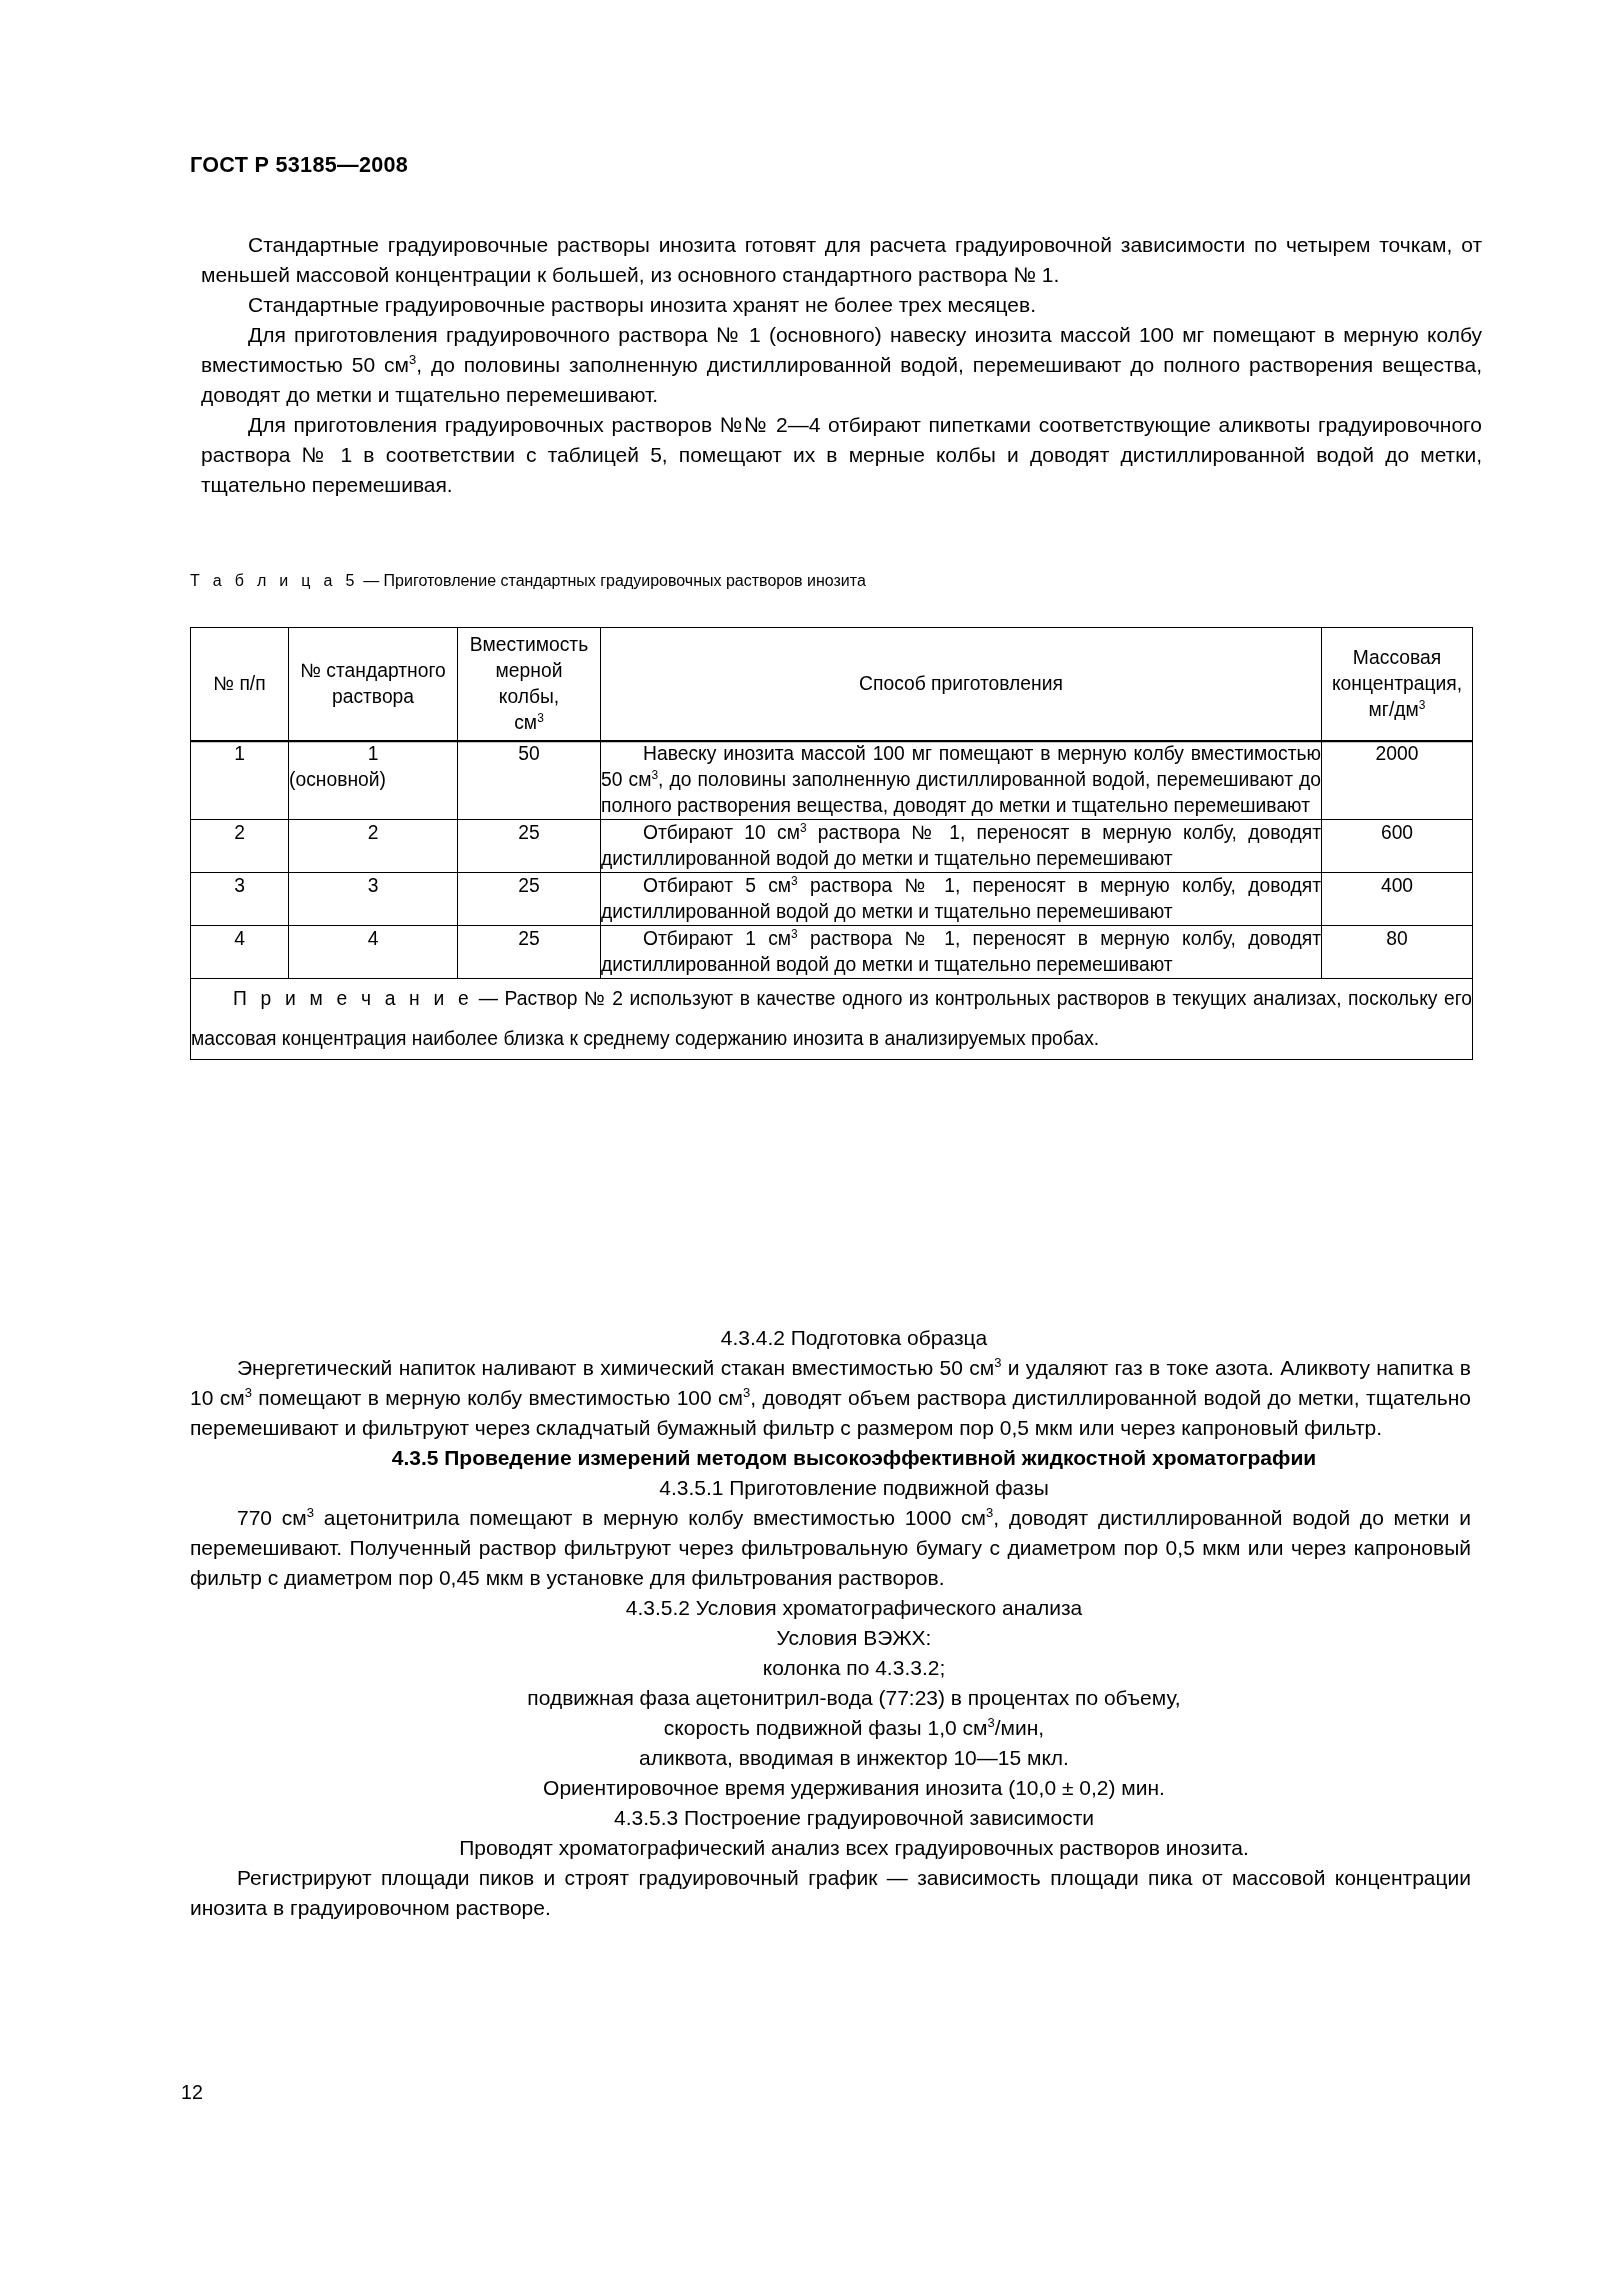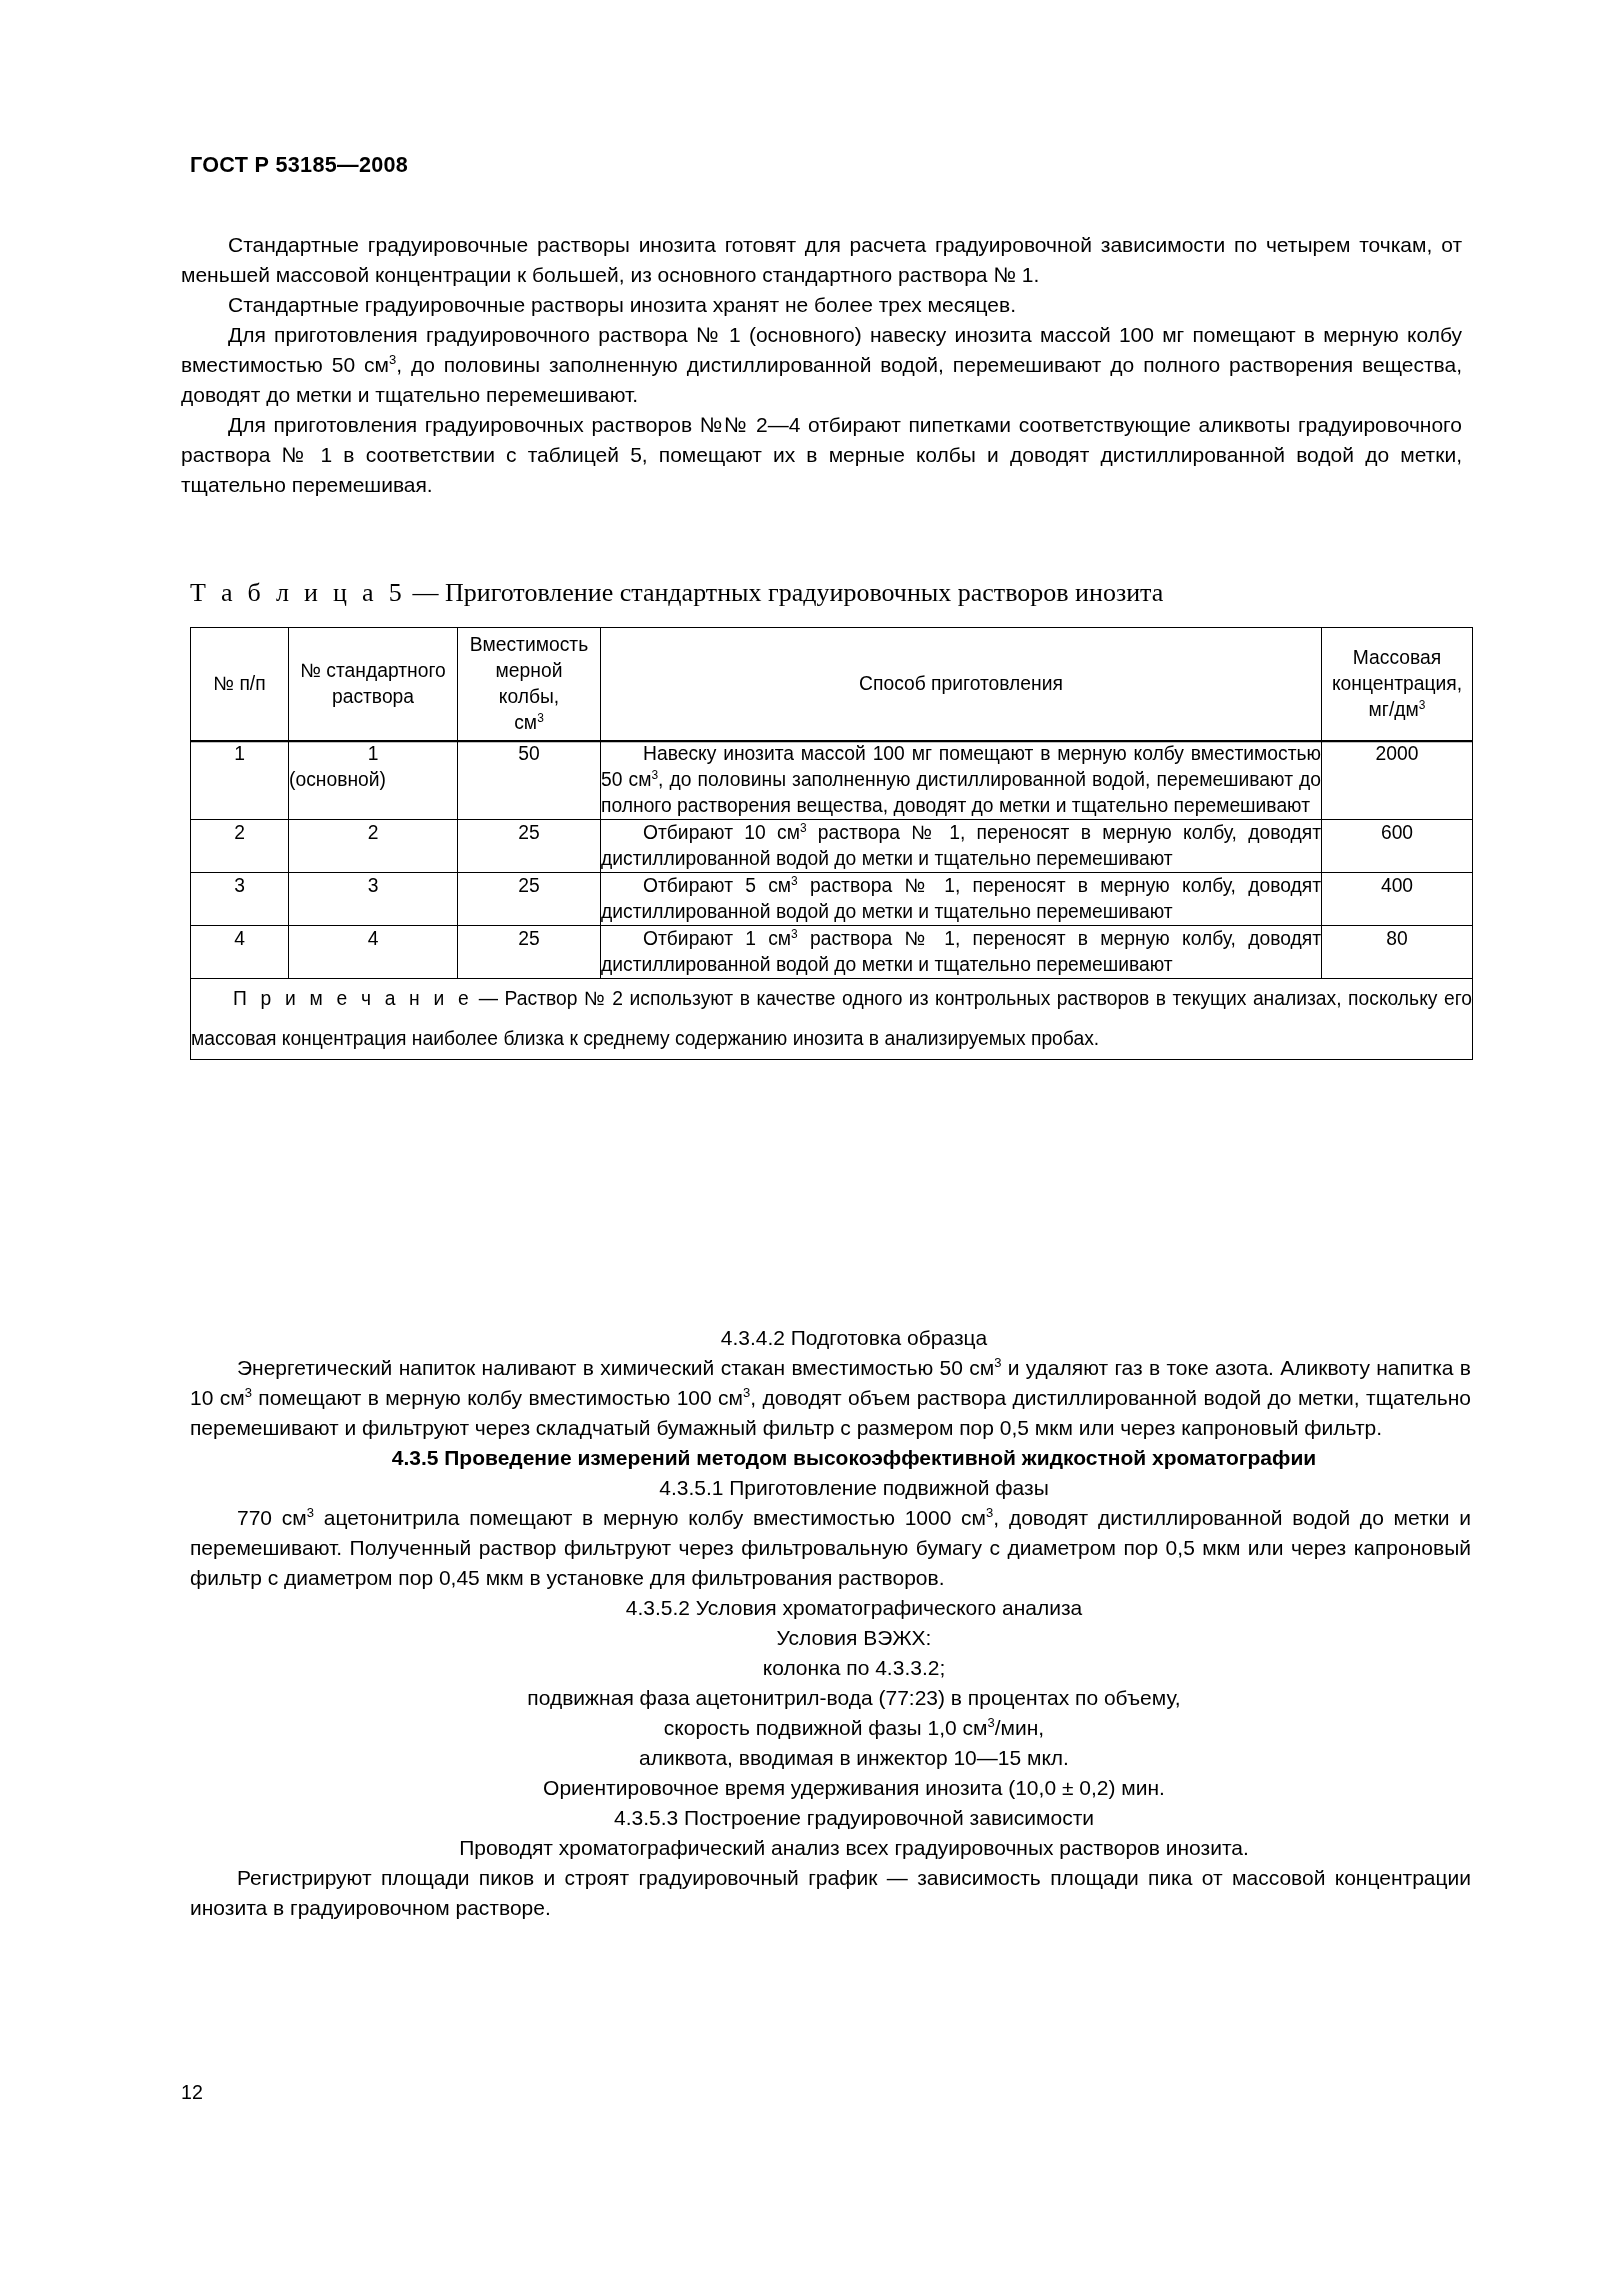"Стандартные градуировочные растворы" .body-col { left: 181px -> 201px }
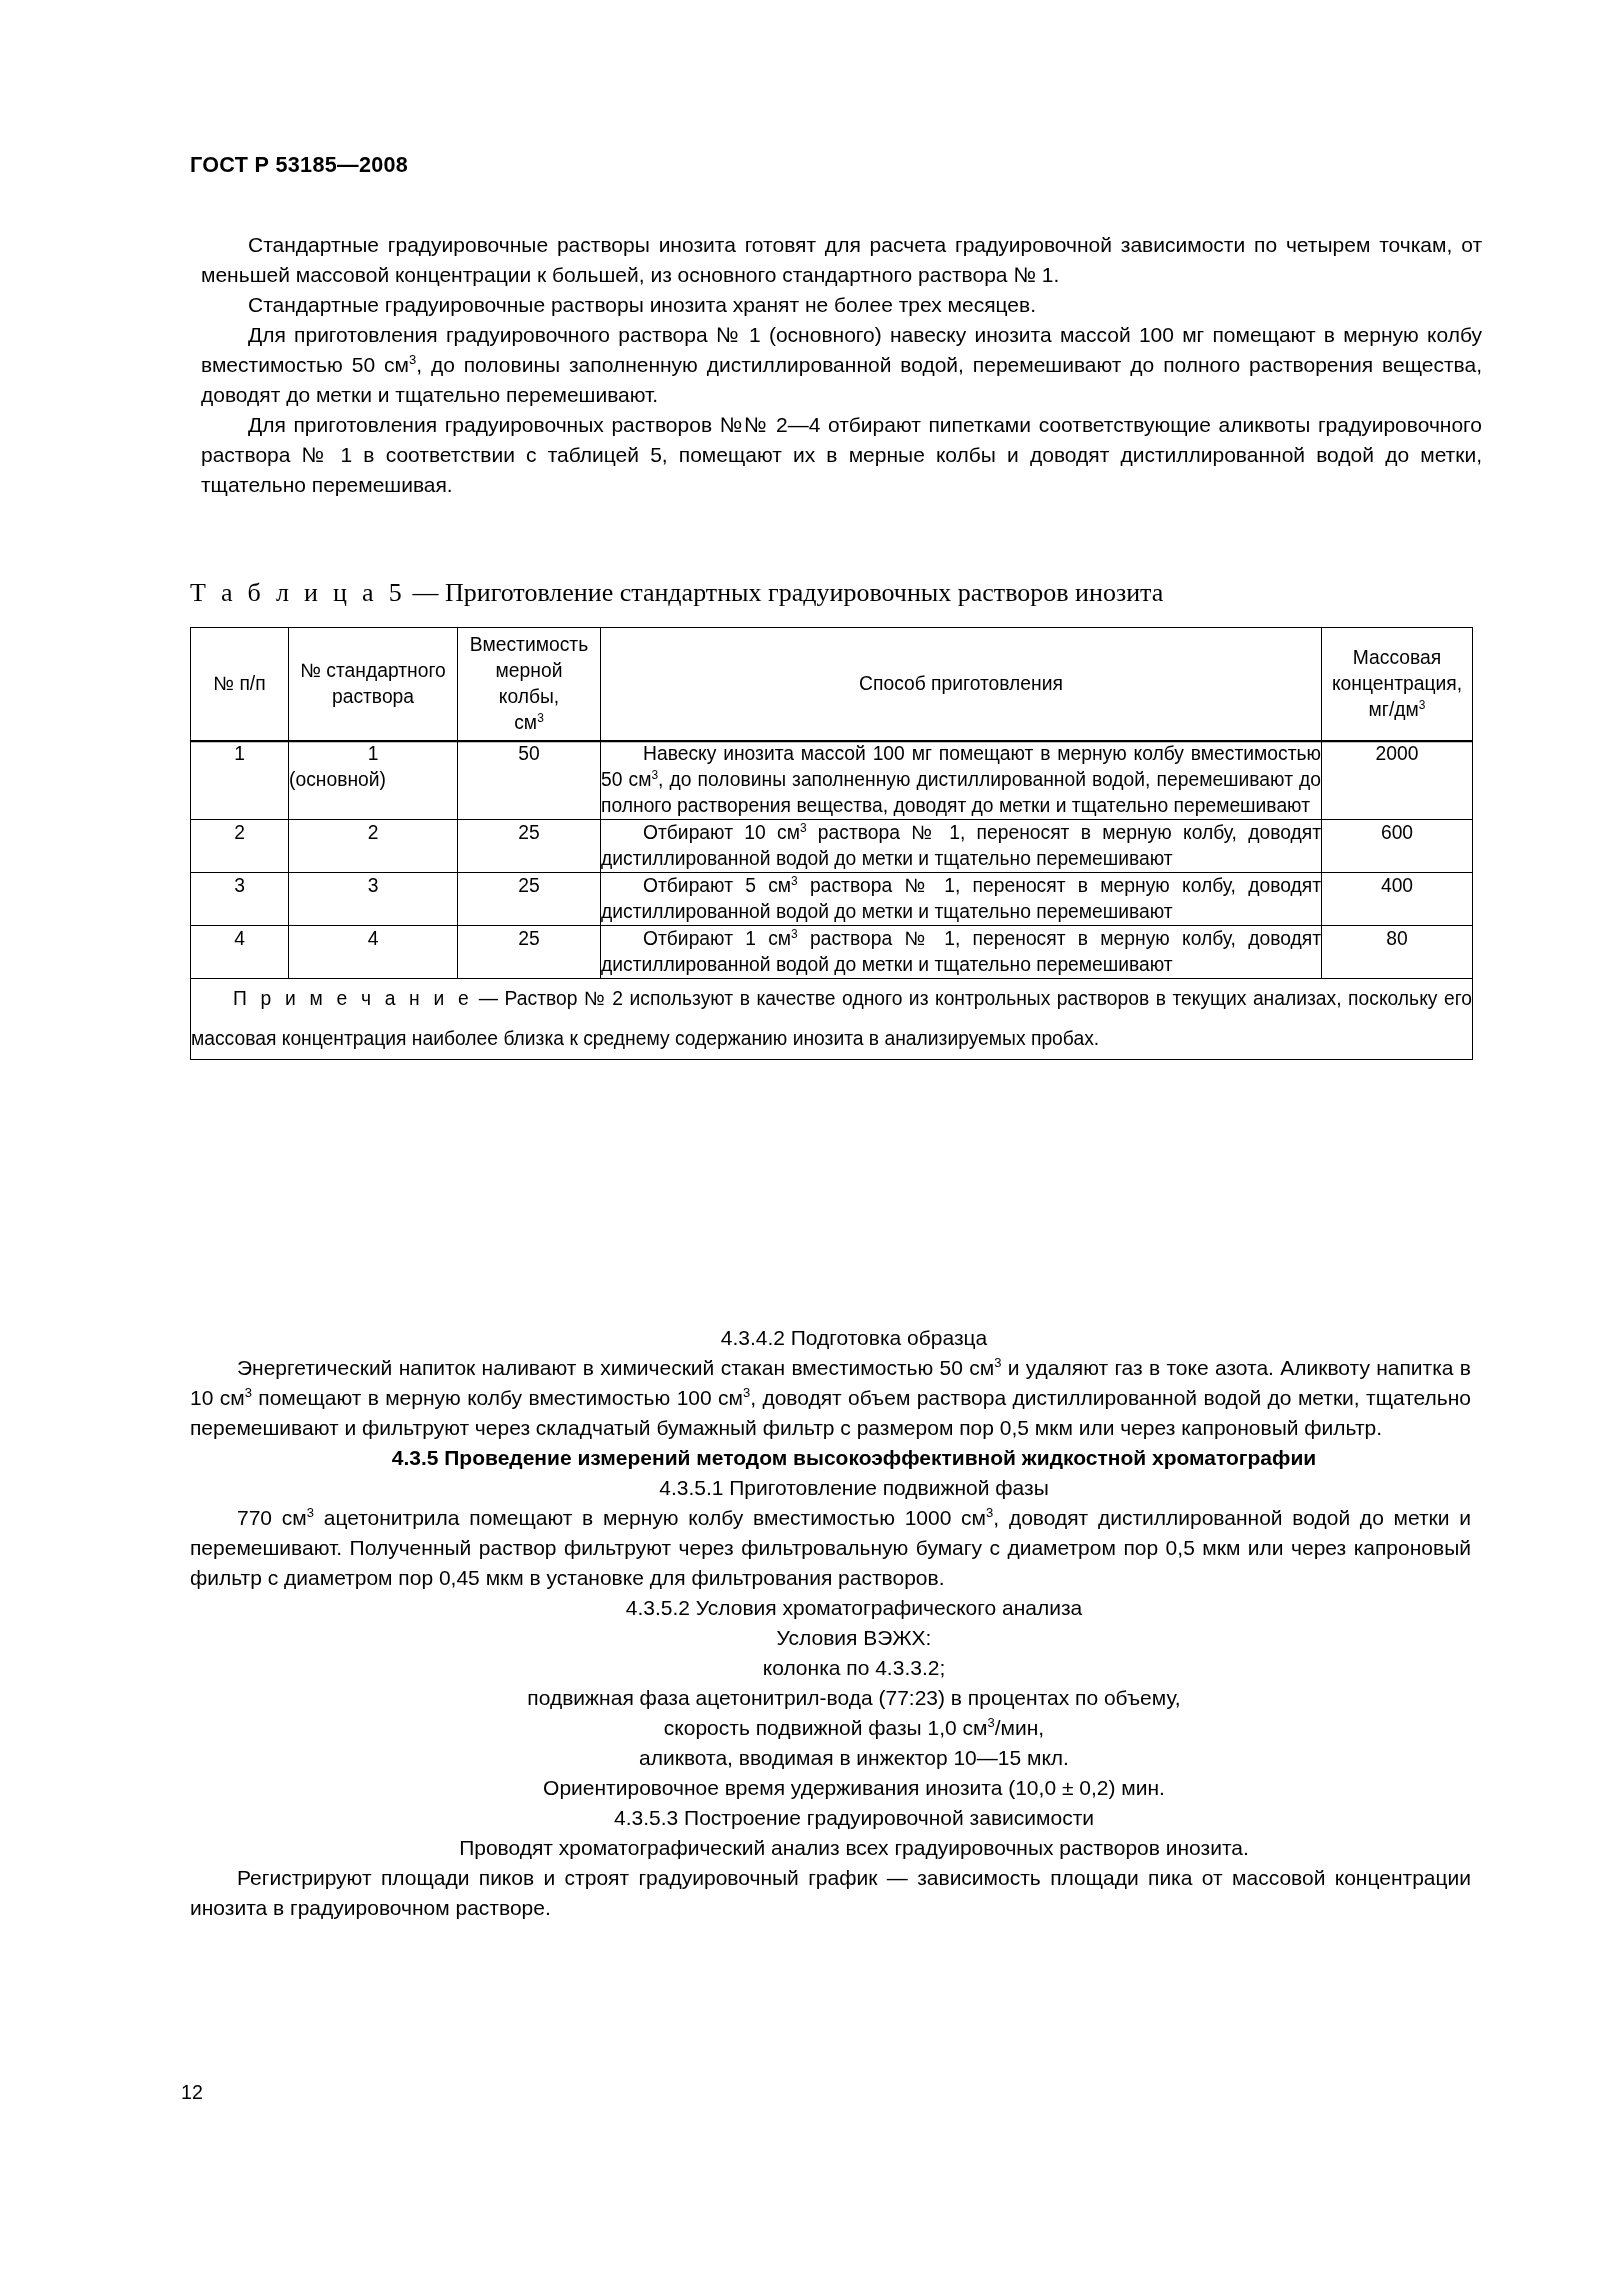"Т а б л и" .table-caption { font-family: Liberation Serif, serif -> none; font-size: 26px -> 16px; top: 580px -> 568px }
